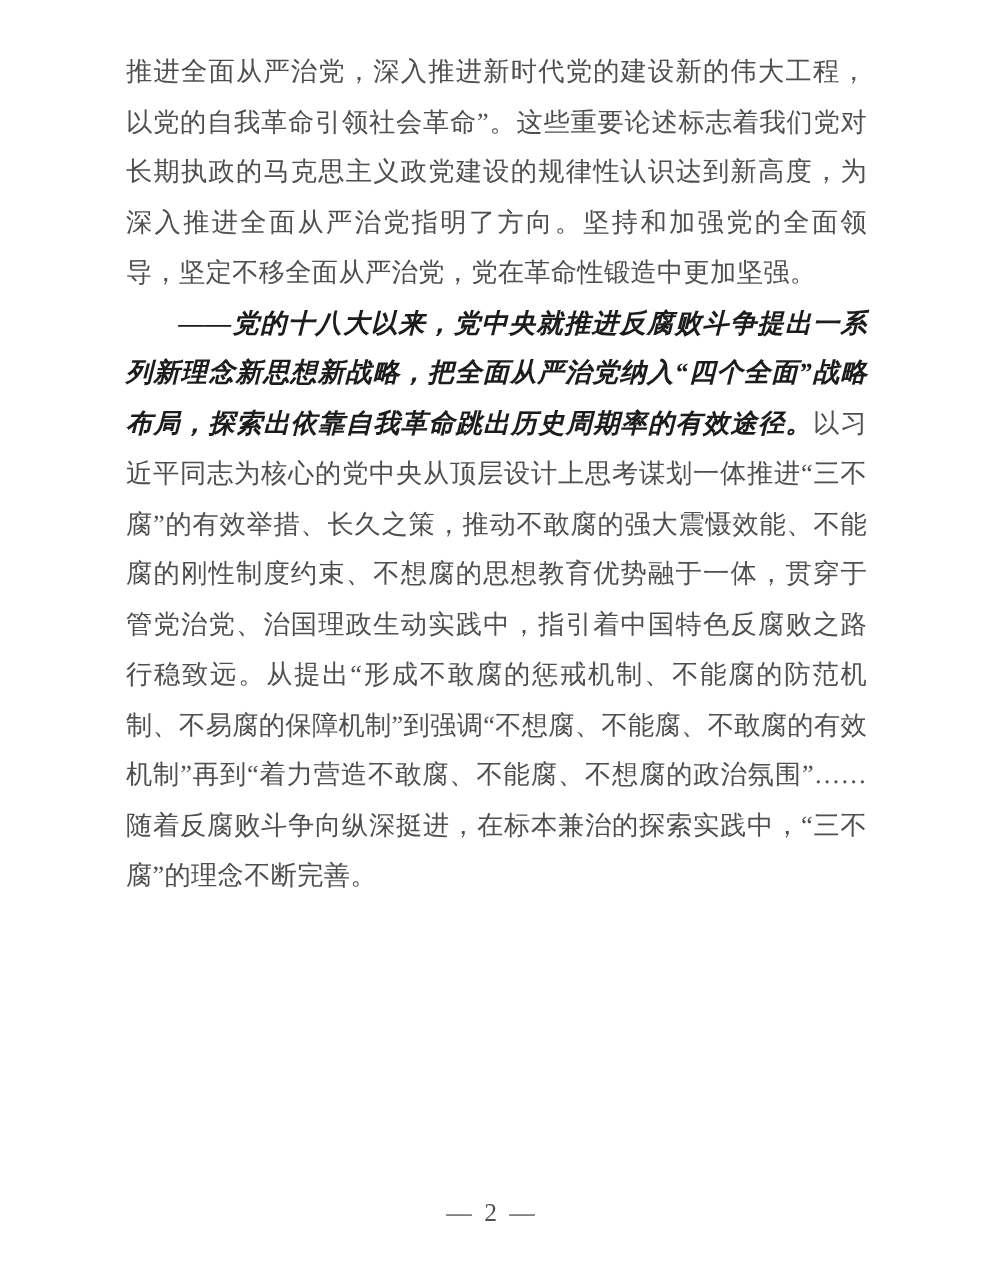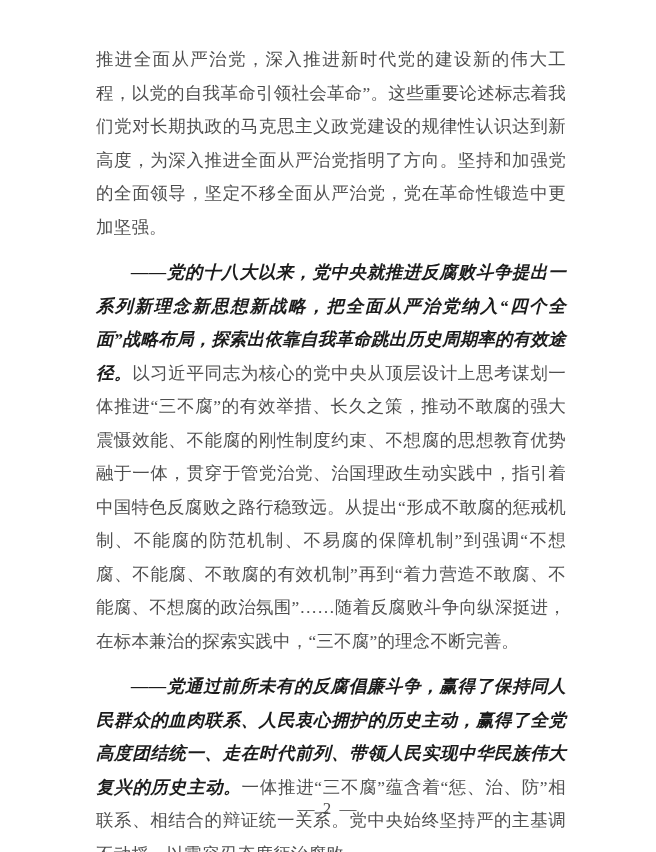"推进全面从严治党，深入推进新时代党的建设新的伟大工程，以党的自我革命引领社会革命" p.doc-par { margin: 12px -> 0 }
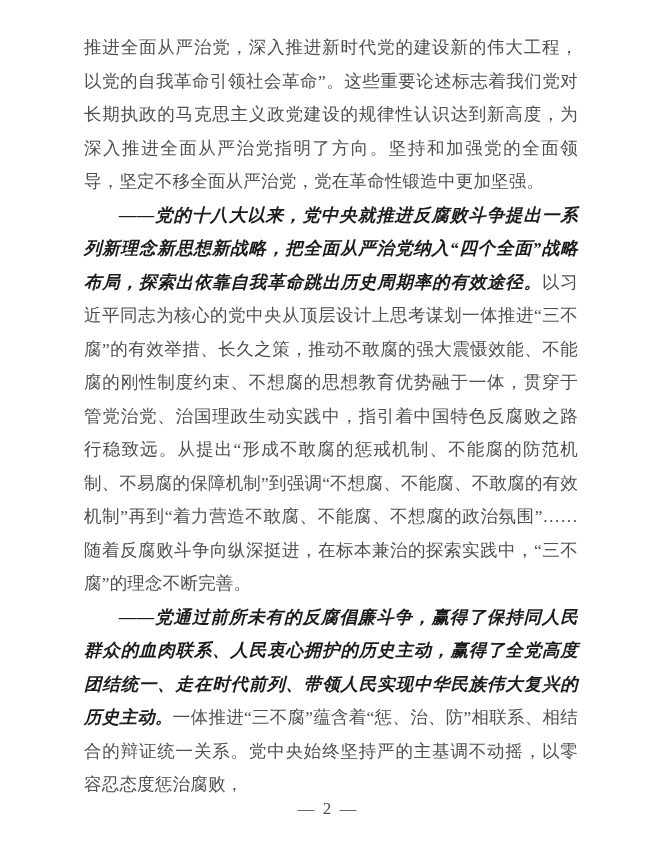"——党通过前所未有的反腐倡廉斗争，赢得了保持同人民群众的血肉联系、人民衷心拥护的" p.doc-par { html: <p><span>——党通过前所未有的反腐倡廉斗争，赢得了保持同人民群众的血肉联系、人民衷心拥护的历史主动，赢得了全党高度团结统一、走在时代前列、带领人民实现中华民族伟大复兴的历史主动。</span><span>一体推进“三不腐”蕴含着“惩、治、防”相联系、相结合的辩证统一关系。党中央始终坚持严的主基调不动摇，以零容忍态度惩治腐败，</span></p> -> none }
